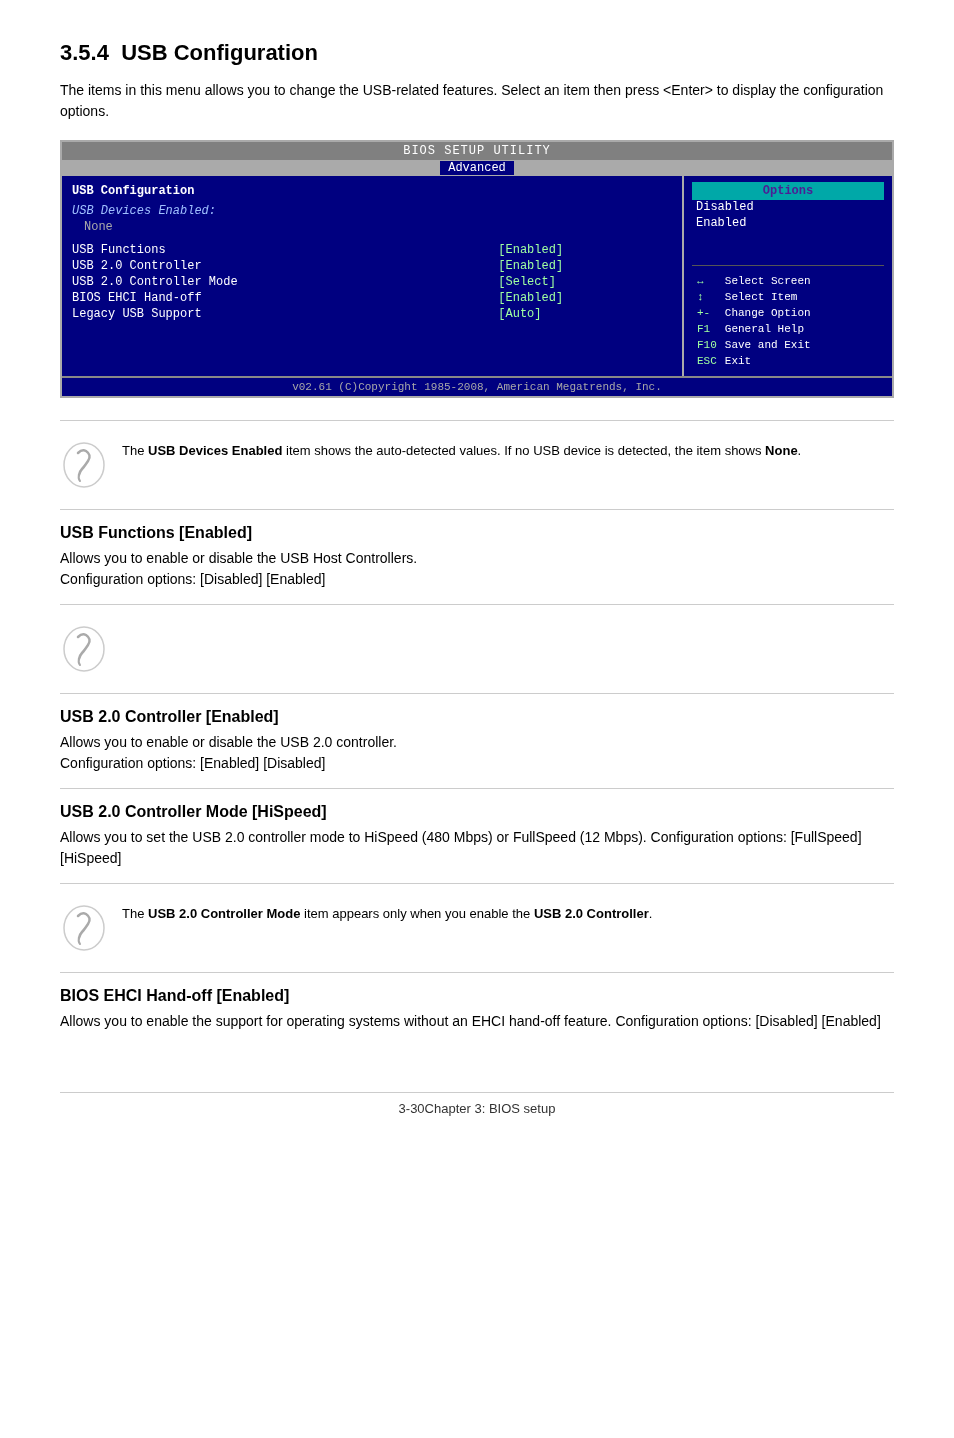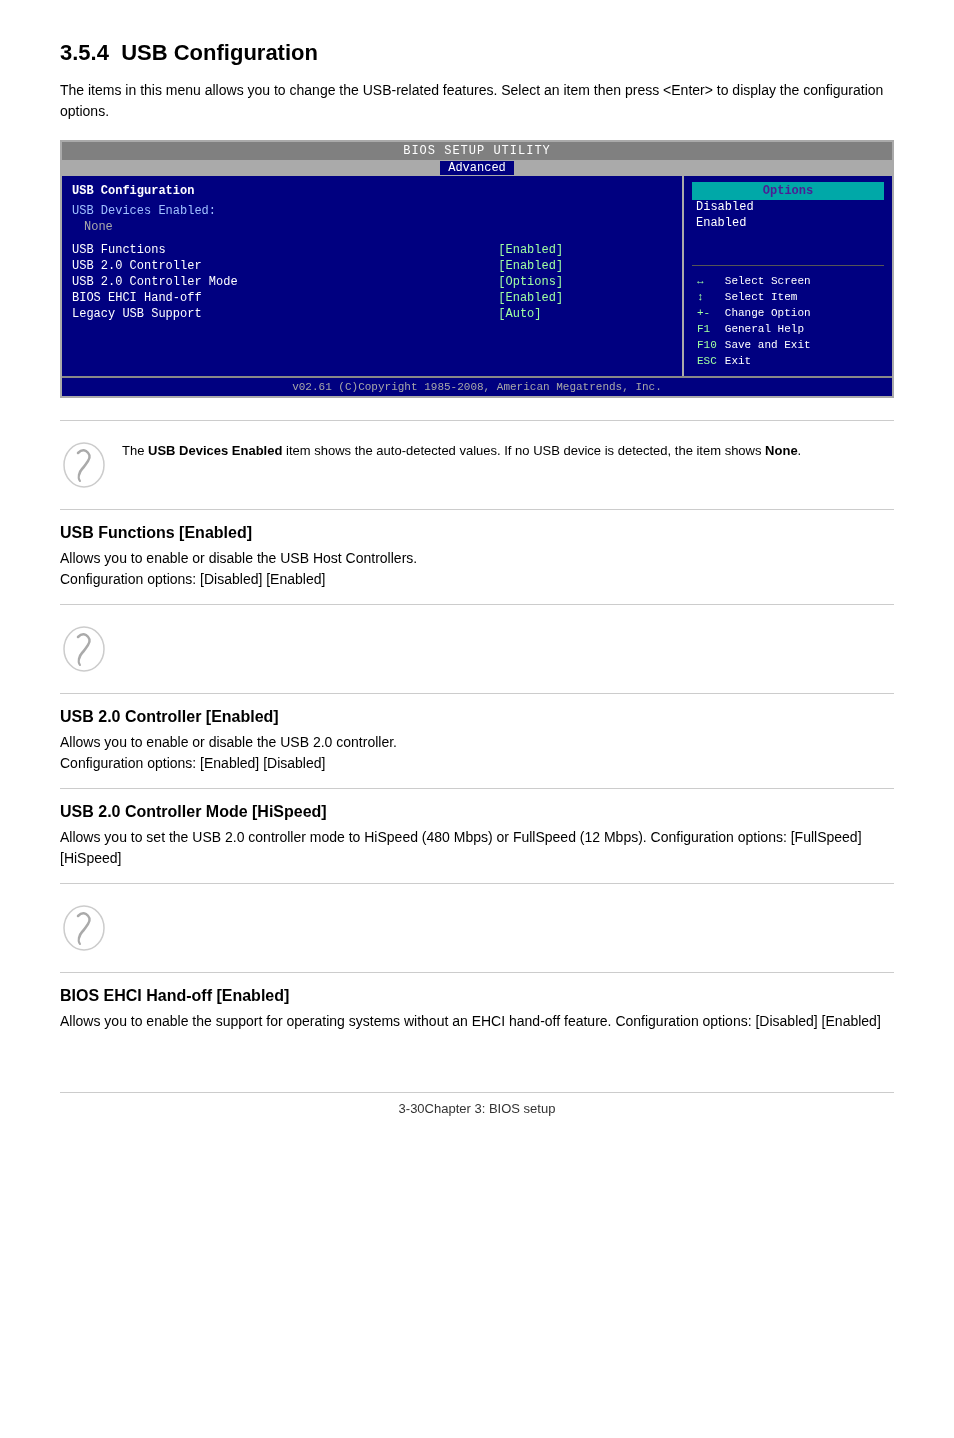"USB Devices Enabled:" .bios-left .sub-section { font-style: none -> italic }
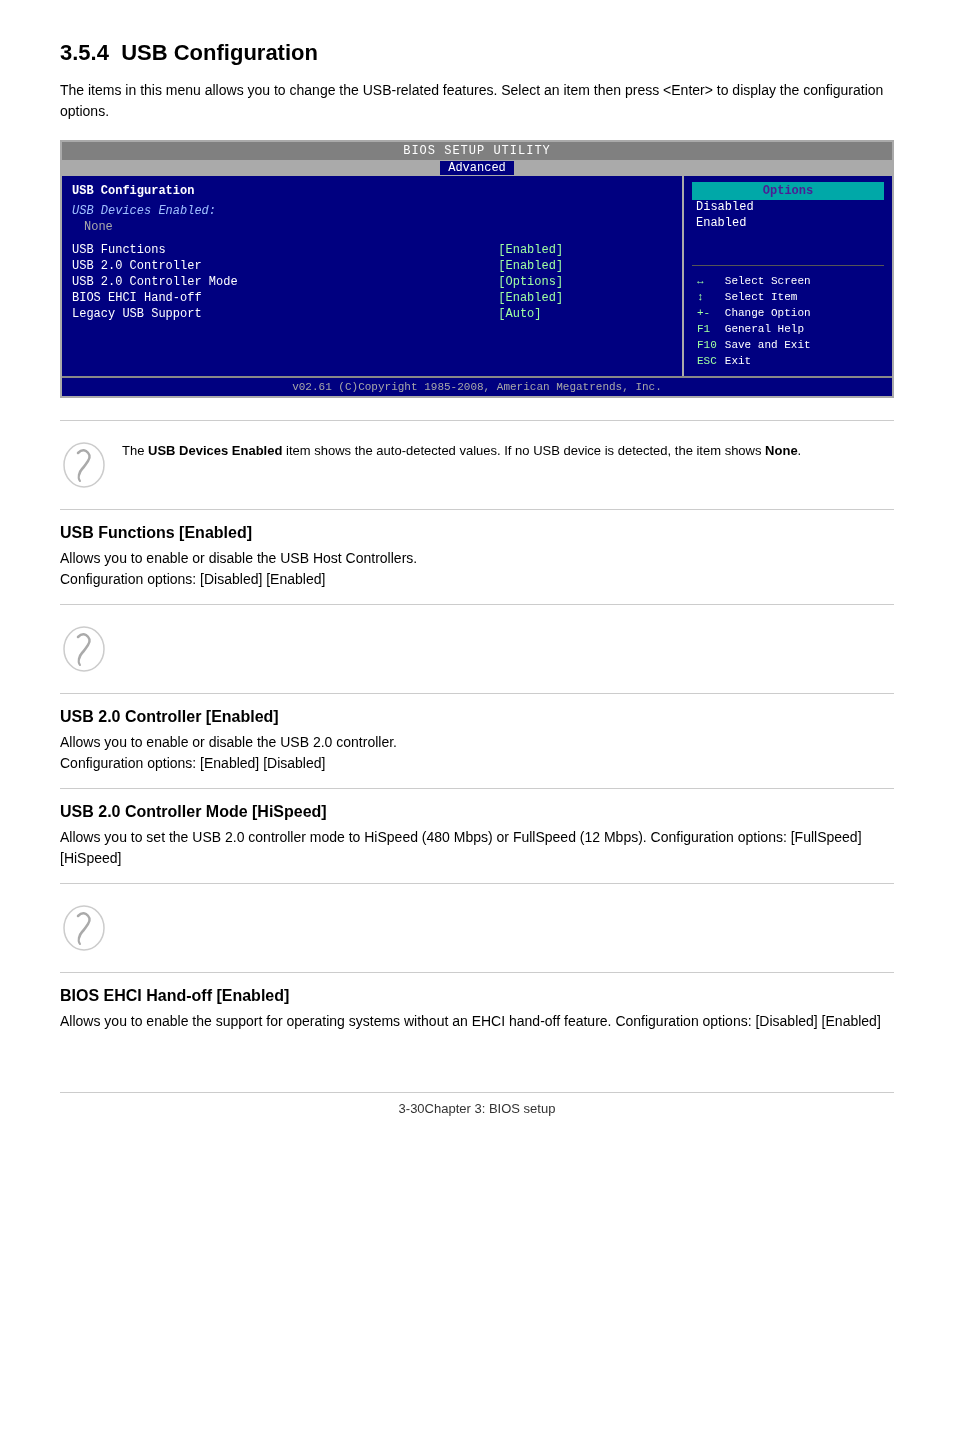"[Options]" td.val { text: Options -> Select }
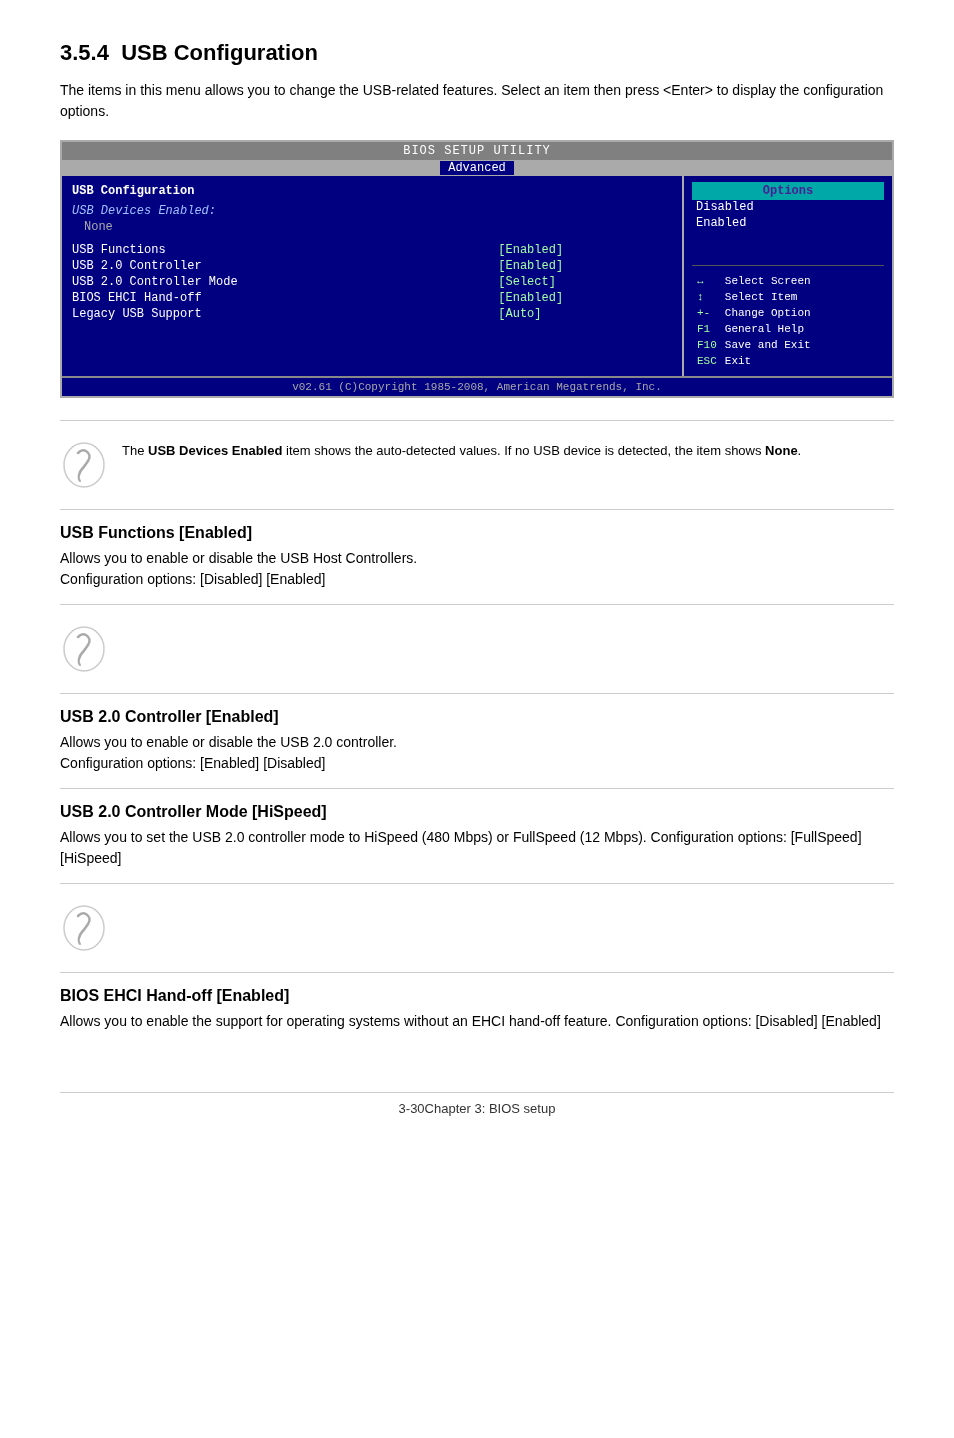"The USB 2.0 Controller Mode" div.note-text { html: none -> <div> The <strong>USB 2.0 Controller Mode</strong> item appears only when you enable the <strong>USB 2.0 Controller</strong>. </div> }
